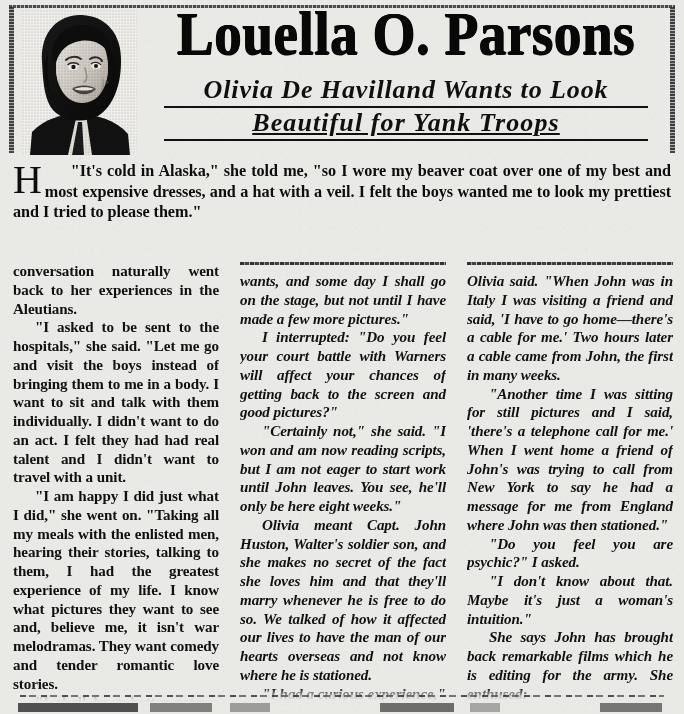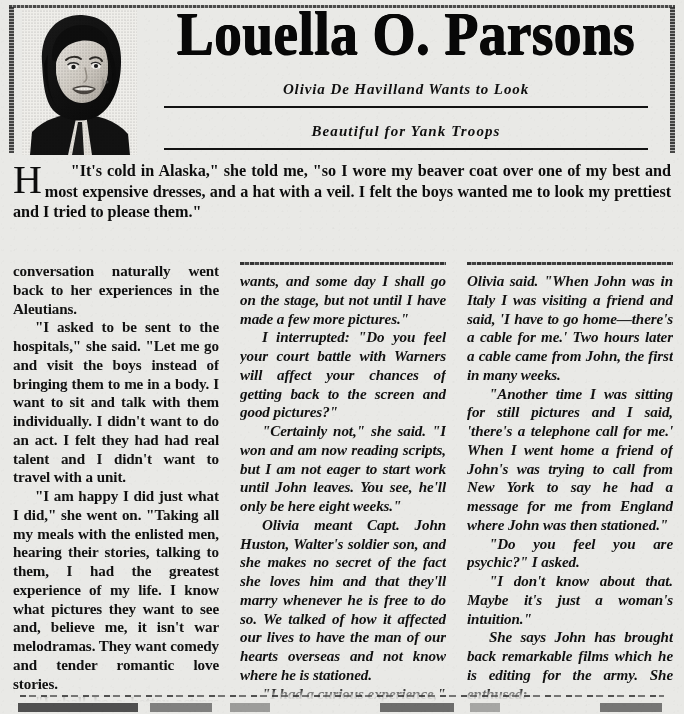"Olivia De Havilland Wants to" .mast-sub { font-size: 15px -> 26px }
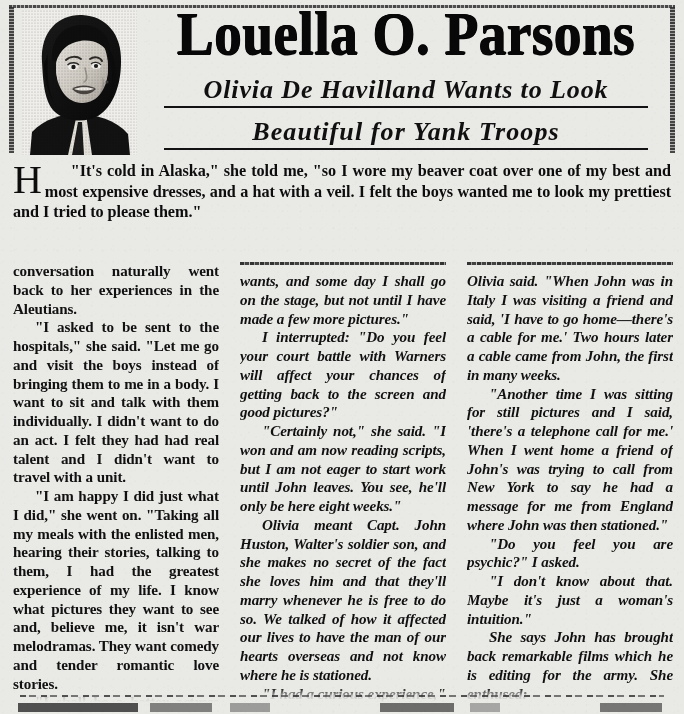"Beautiful for Yank Troops" .mast-sub.second { margin-top: 9px -> none; text-decoration: none -> underline }
